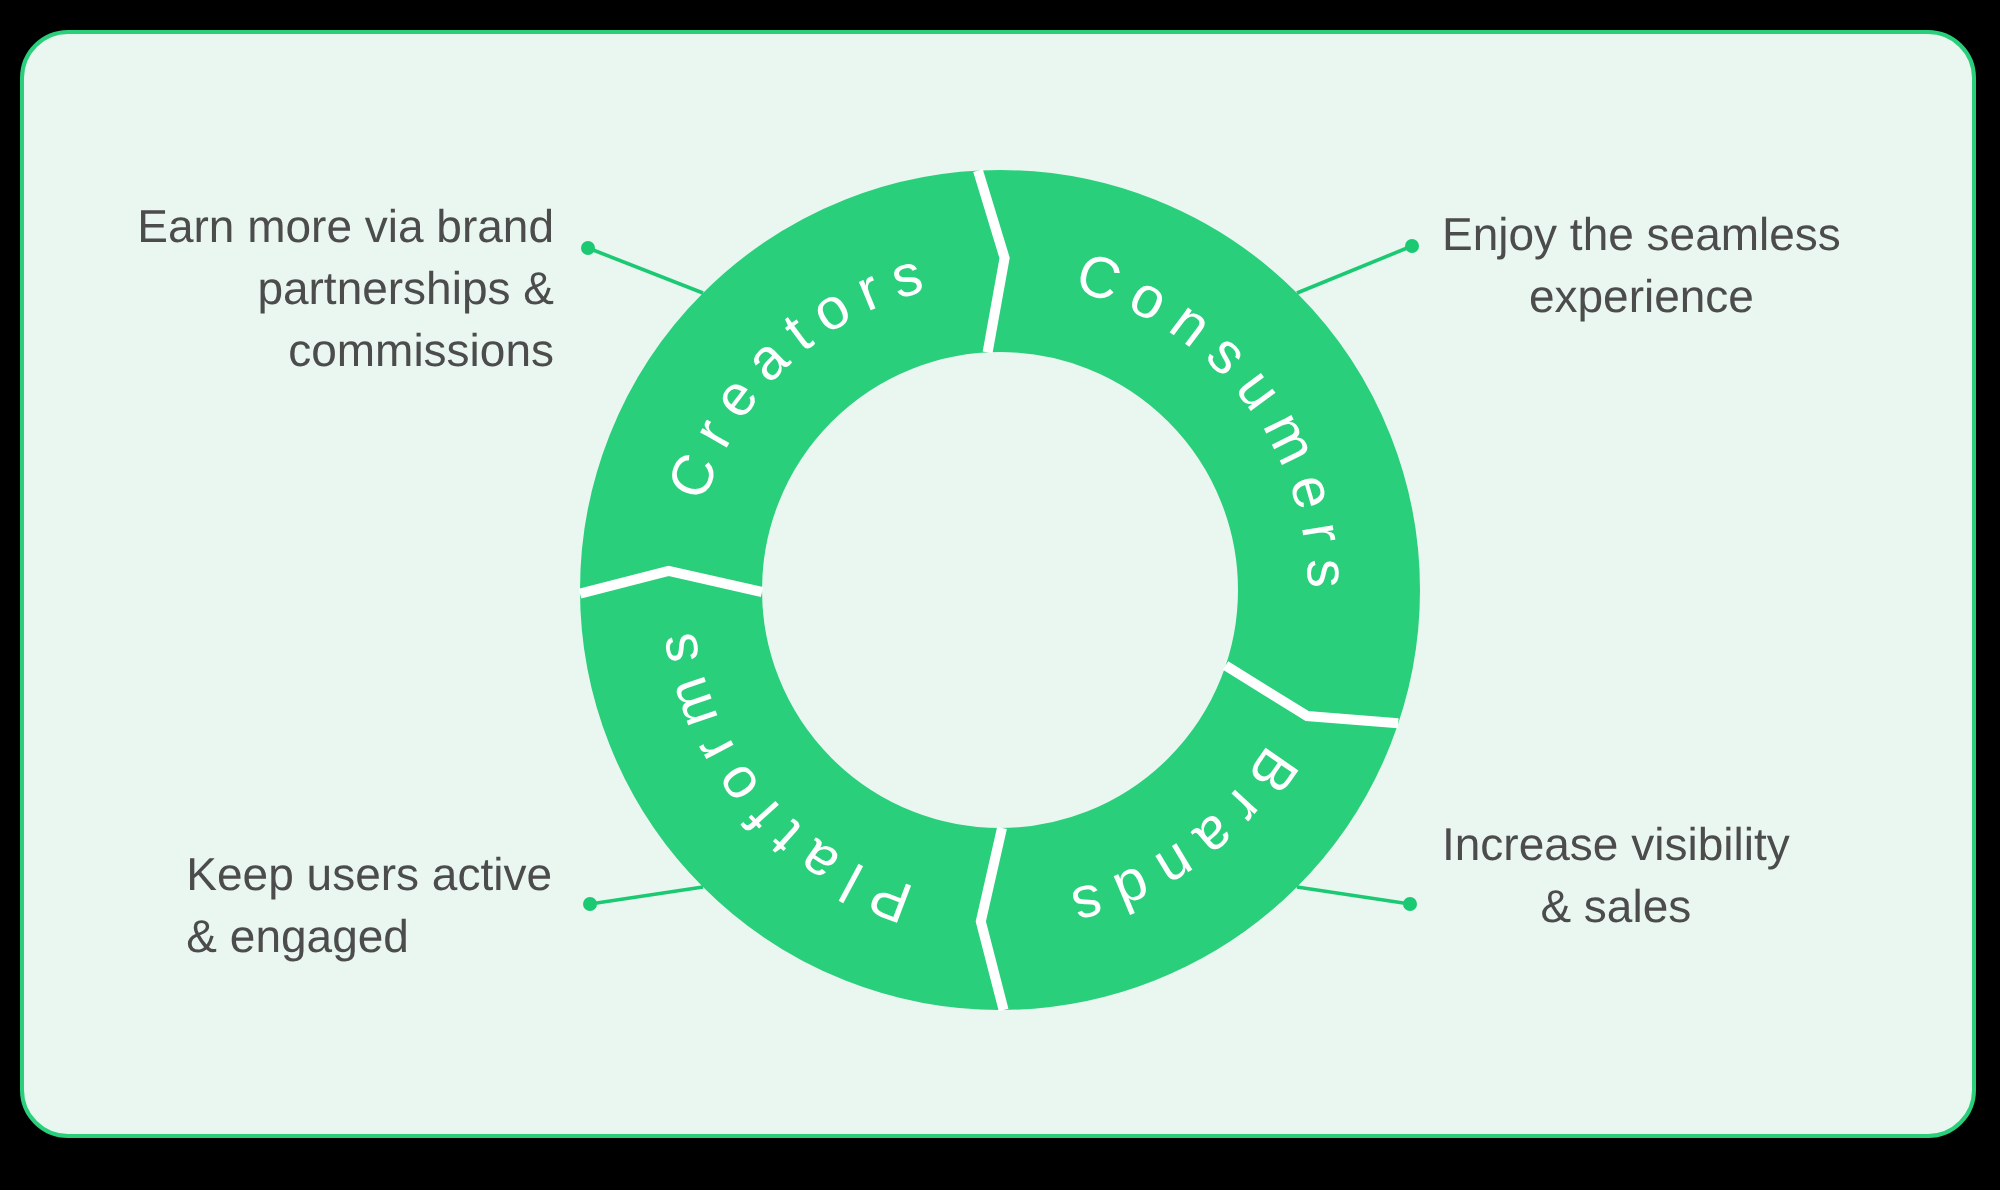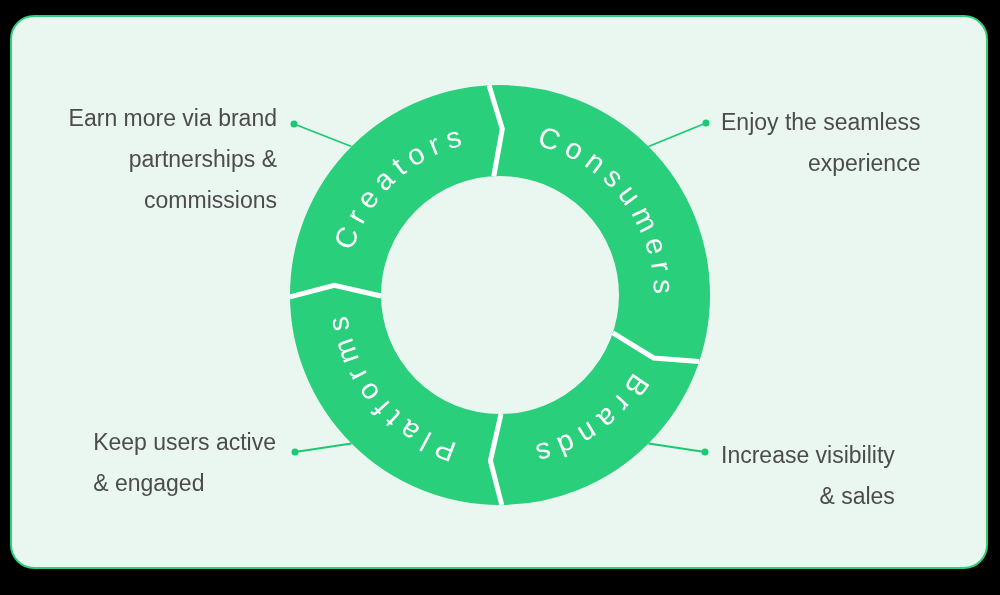"Earn more via brand" .annotation { line-height: 41px -> 31px }
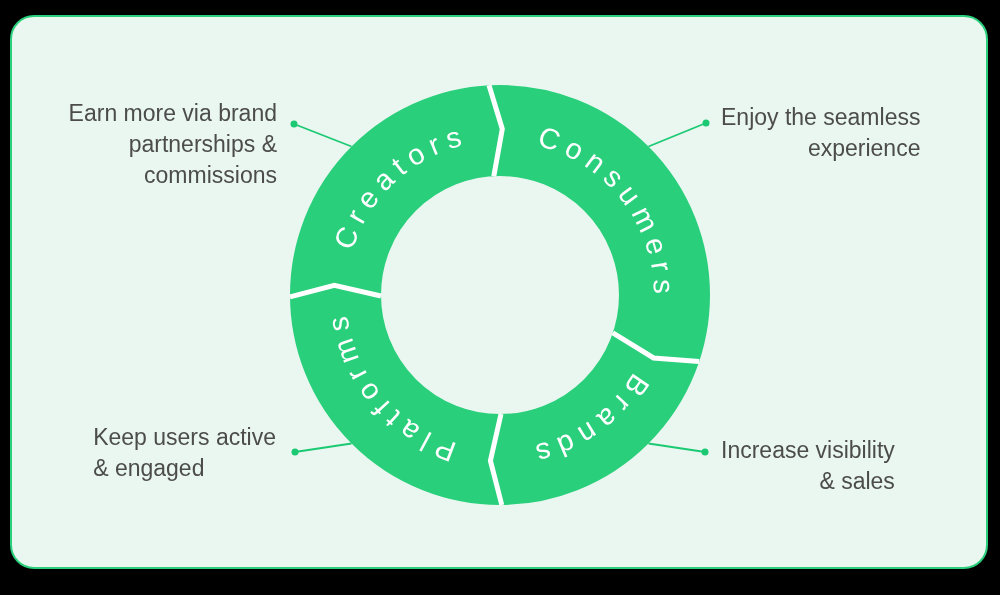"Enjoy the seamless" .annotation.tr { text-align: right -> center }
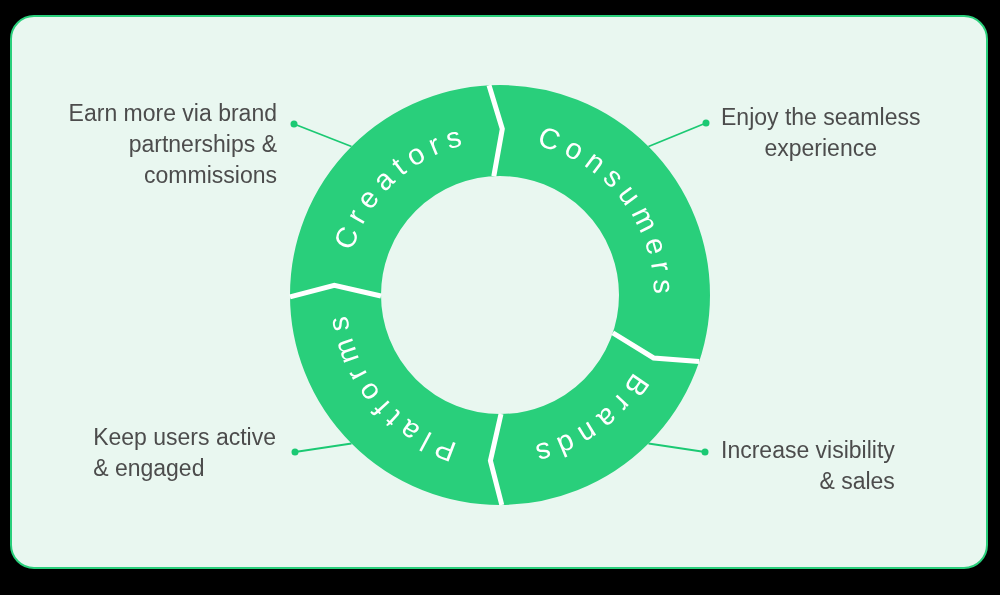"Increase visibility" .annotation.br { text-align: right -> center; top: 435px -> 407px }
